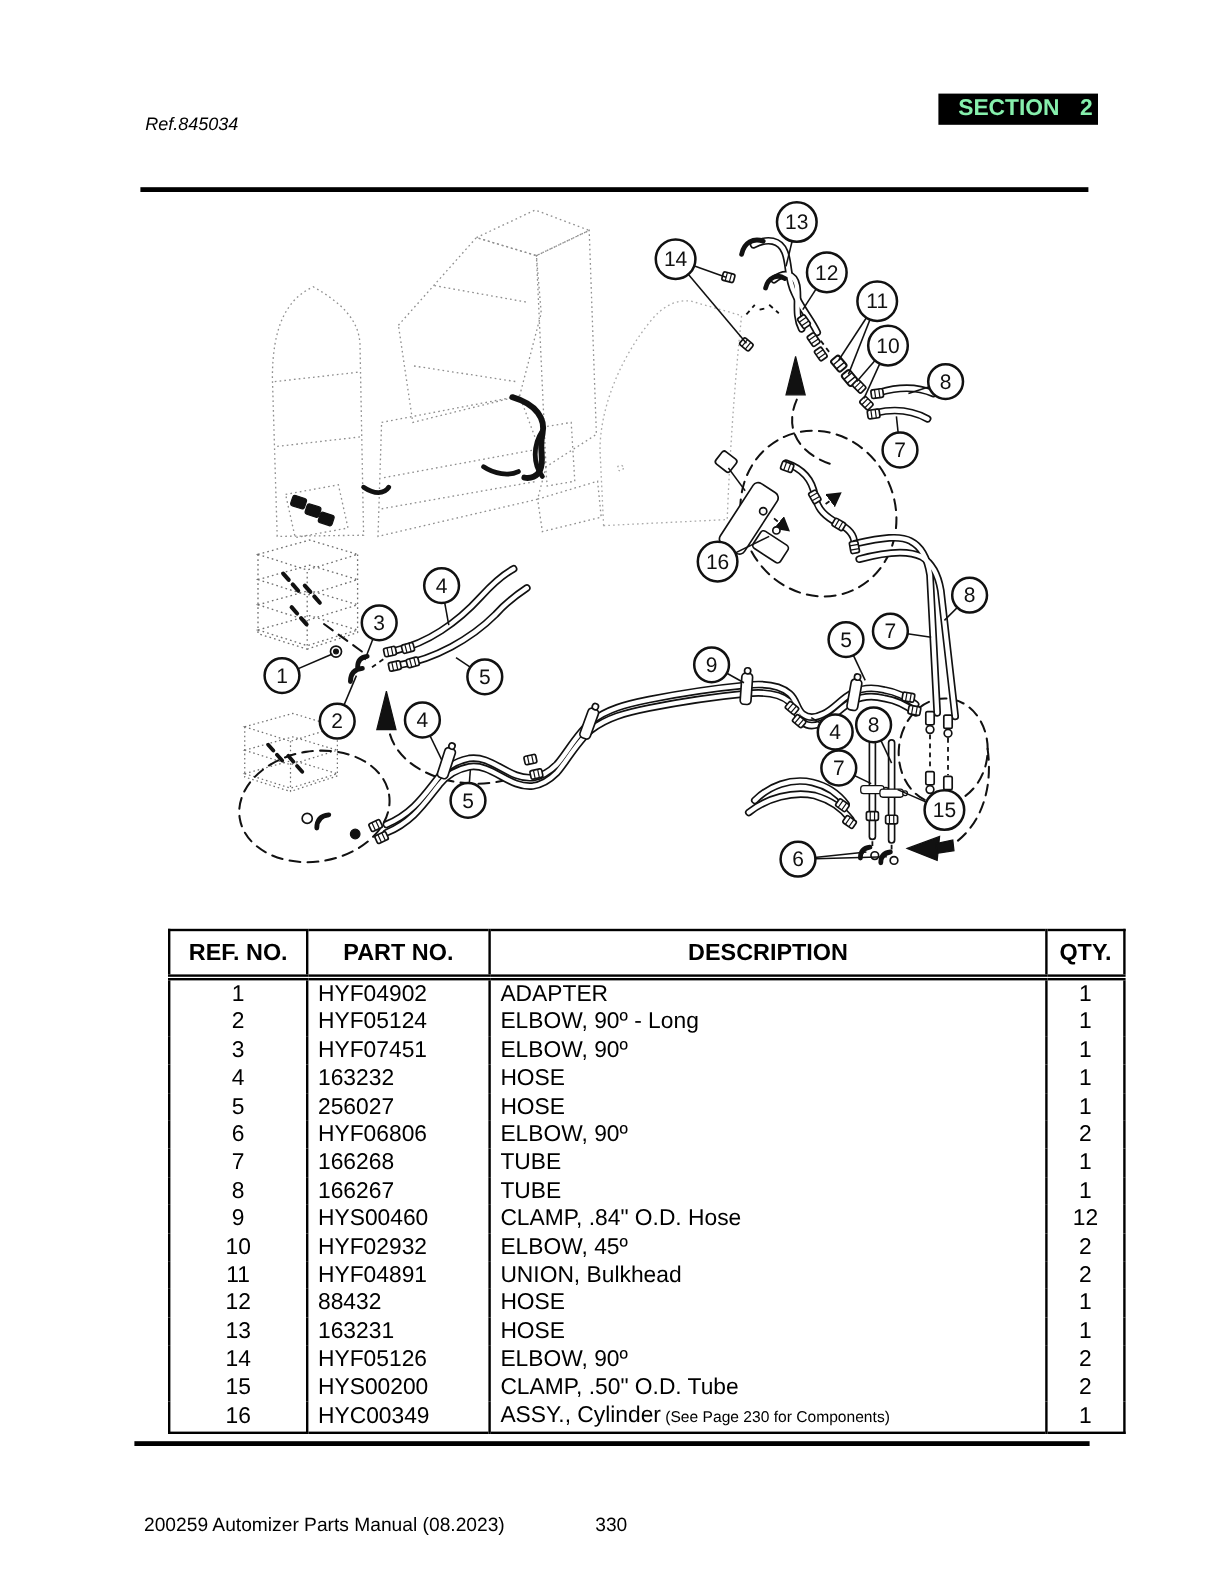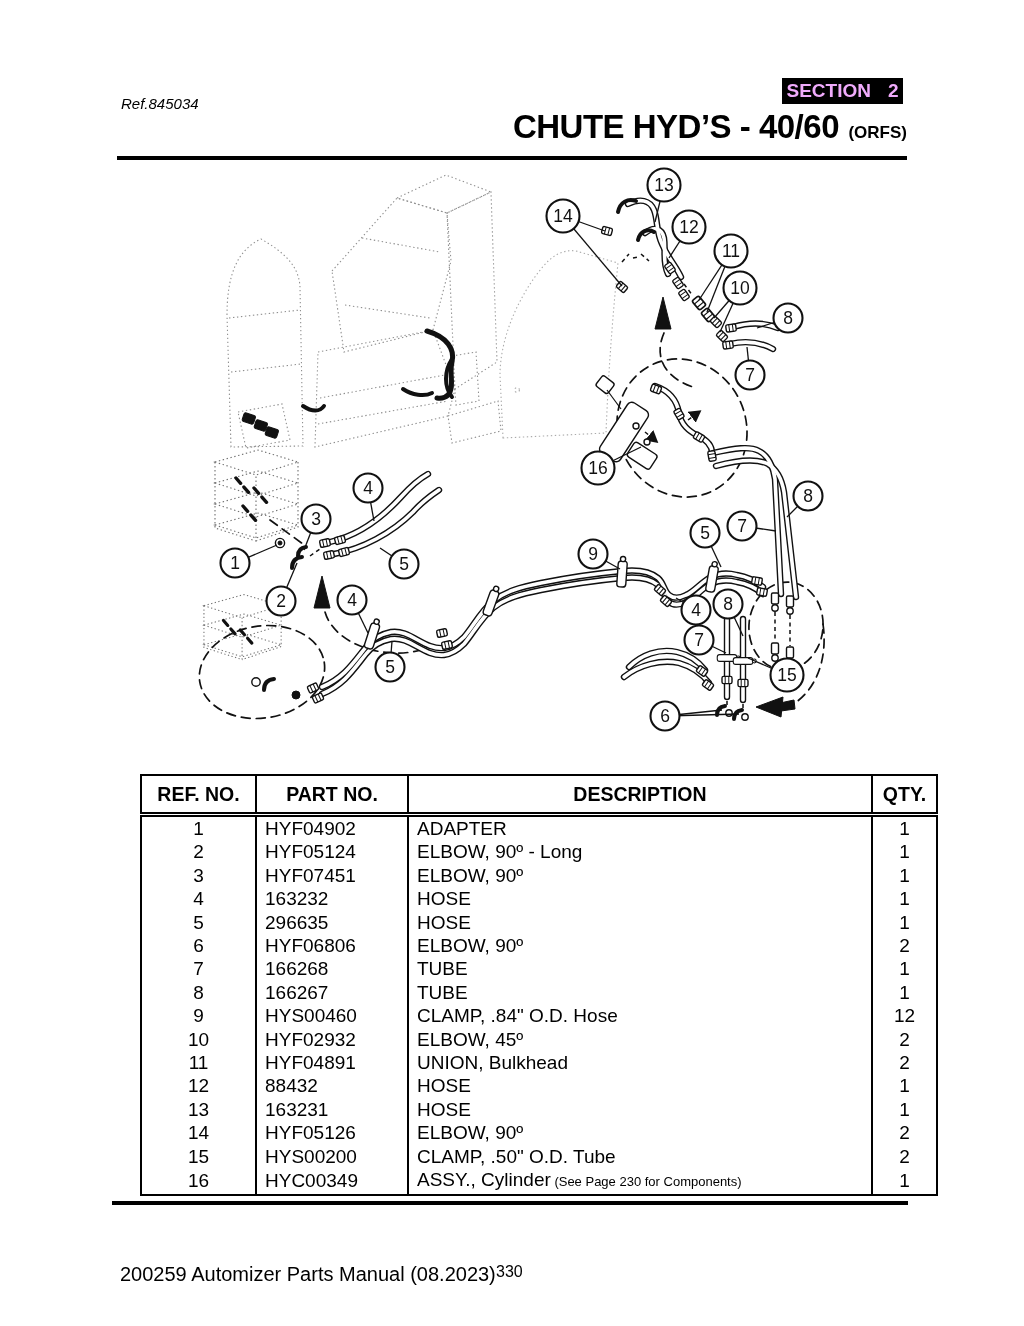"SECTION" .section-badge { color: #f0abfc -> #86efac; padding-left: none -> 12px }
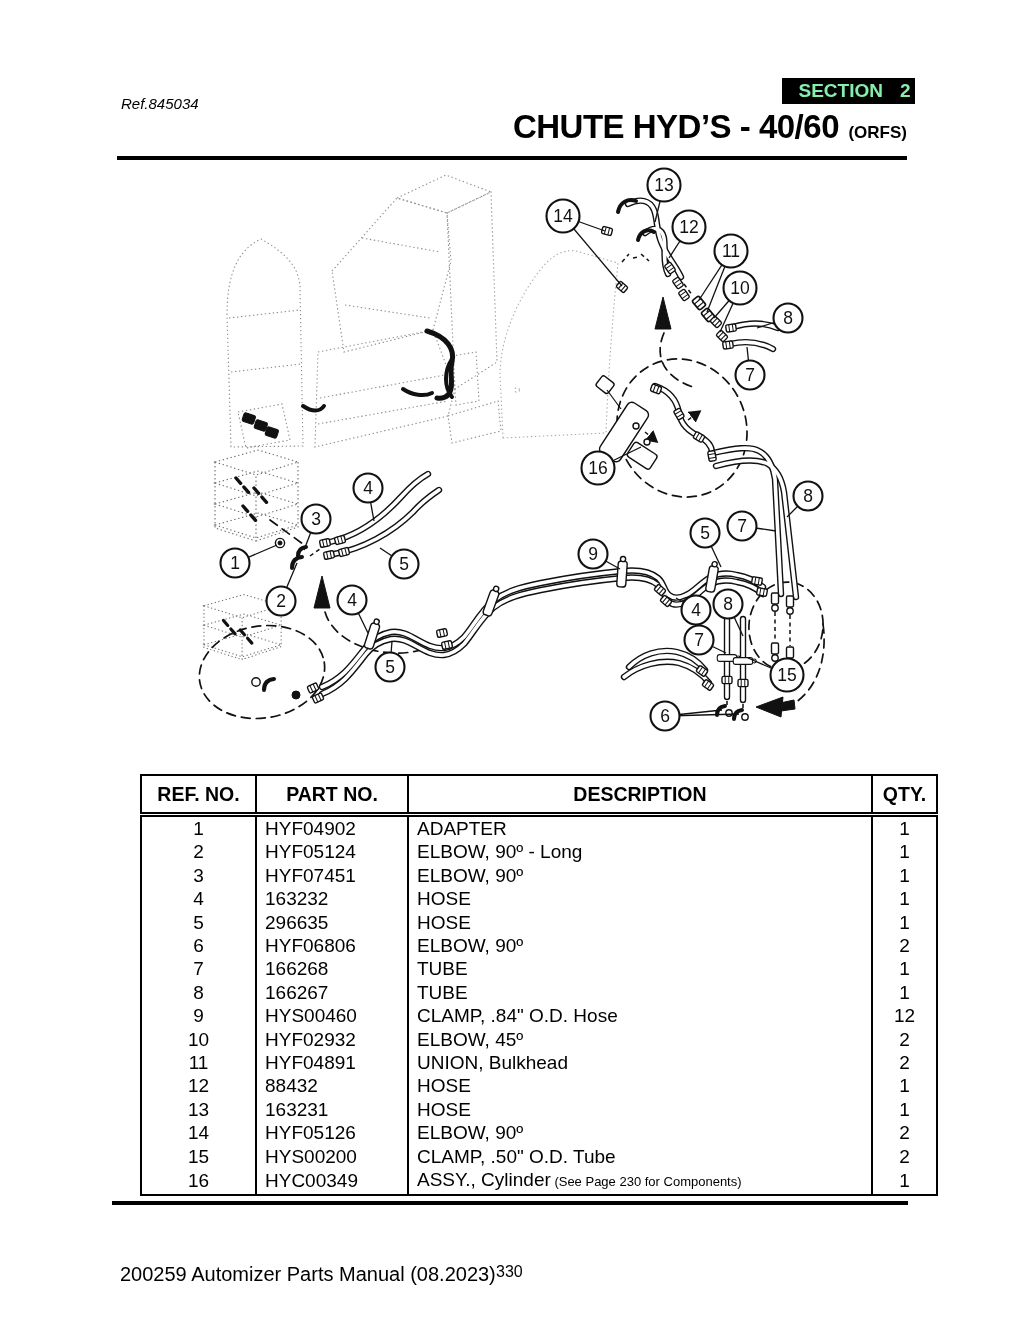"CHUTE HYD’S - 40/60 (ORFS)" div.title-line { html: <div> <span>CHUTE HYD’S - 40/60</span> <span>(ORFS)</span> </div> -> none }
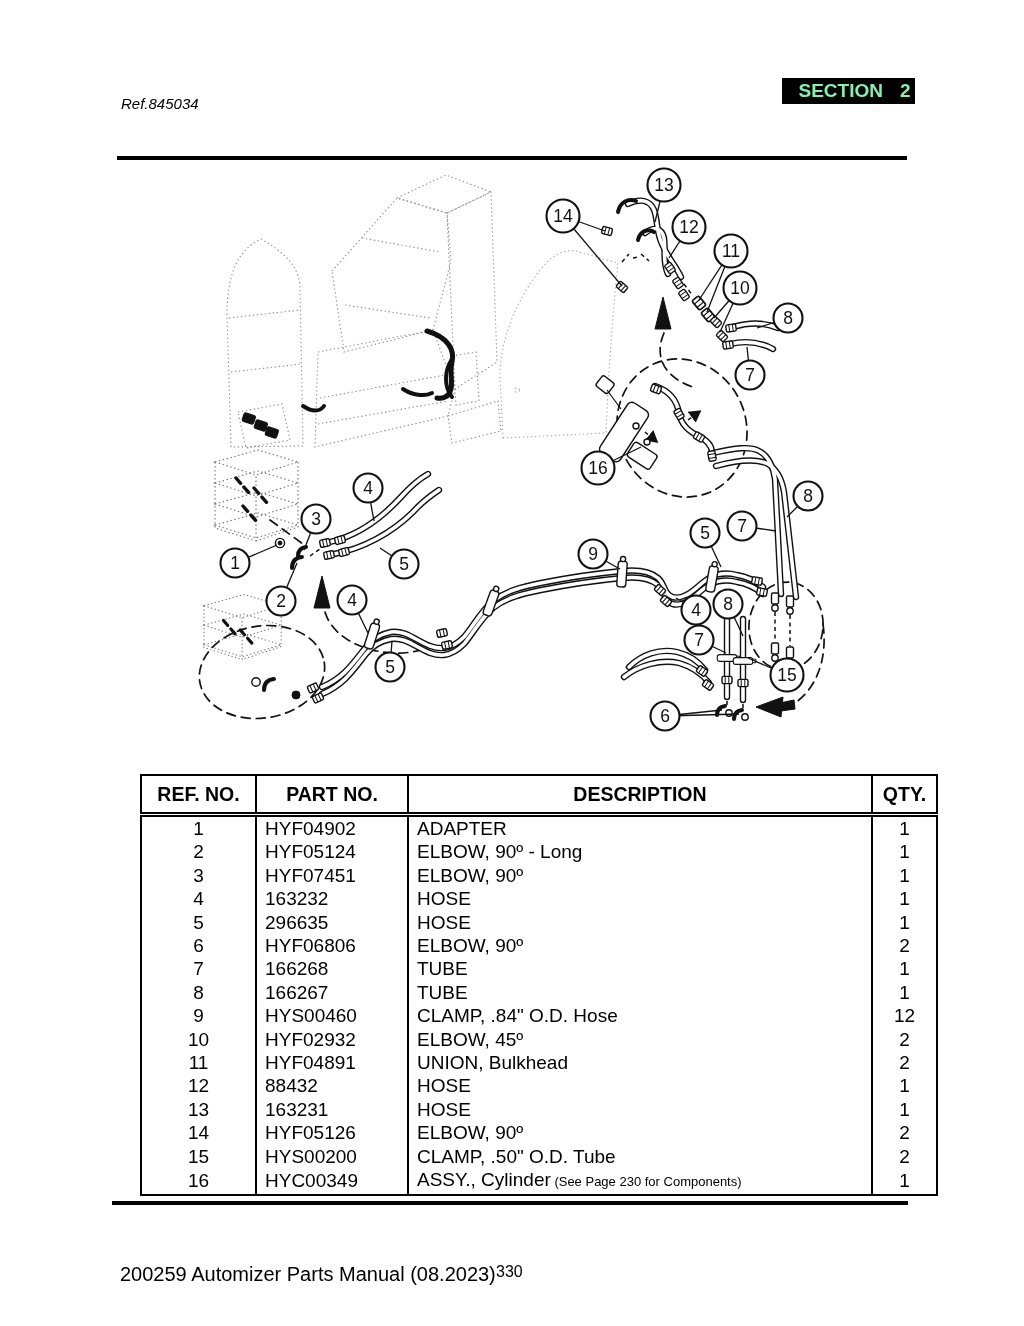"296635" td.l { text: 296635 -> 256027 }
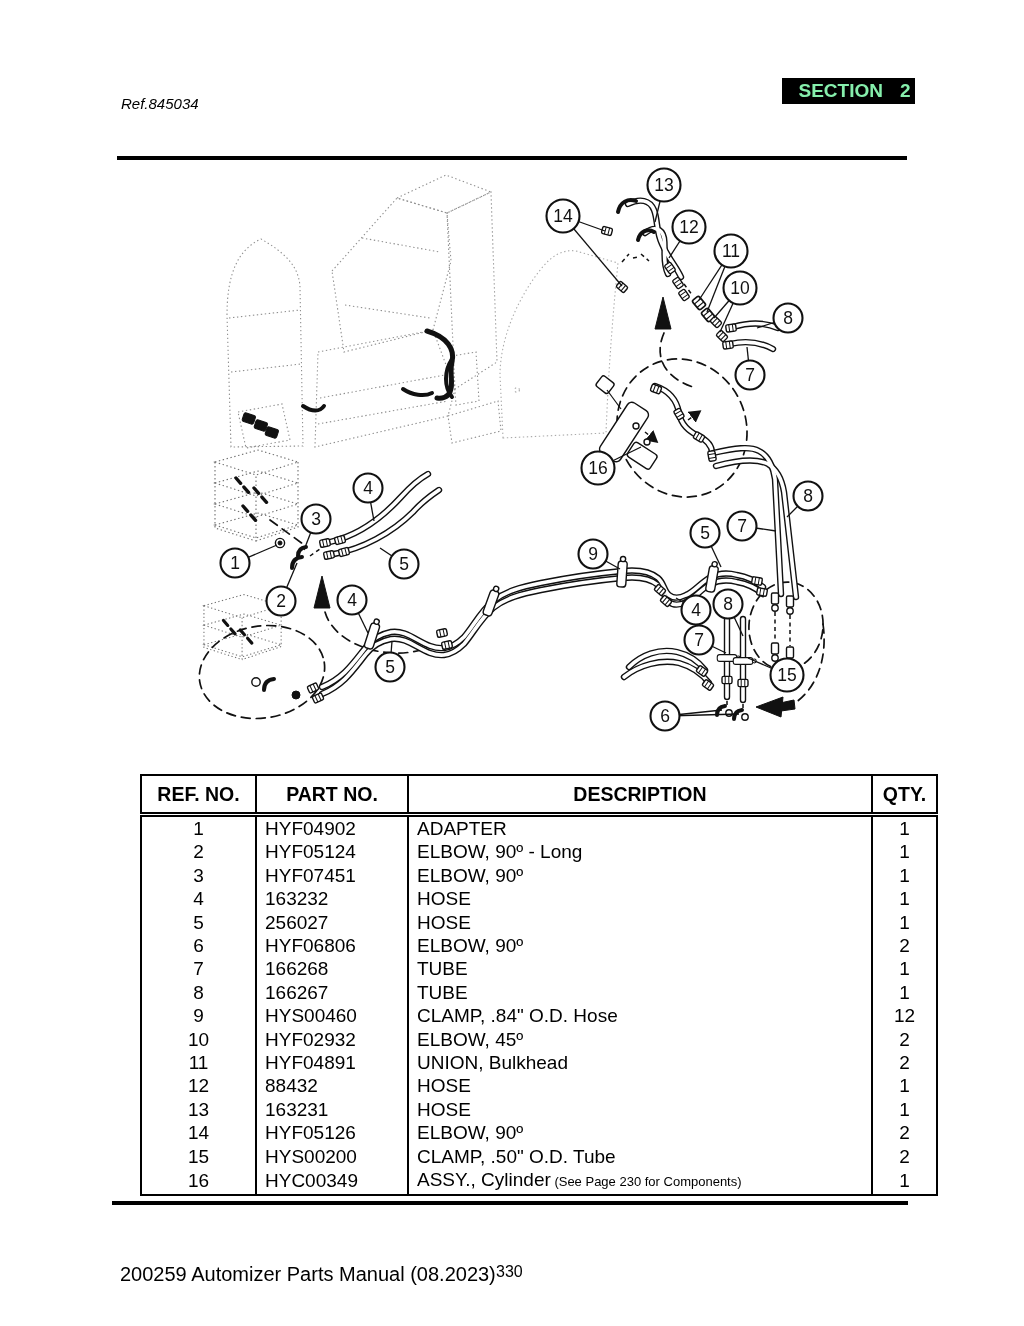"200259 Automizer Parts Manual (08.2023)" .footer-left { font-size: 20px -> 16px }
